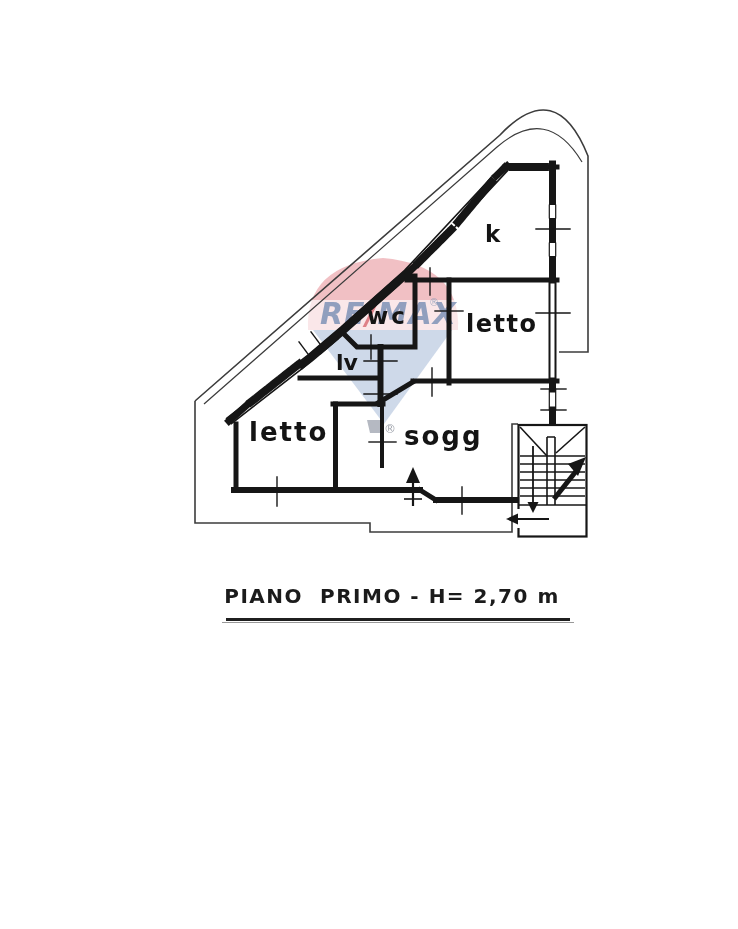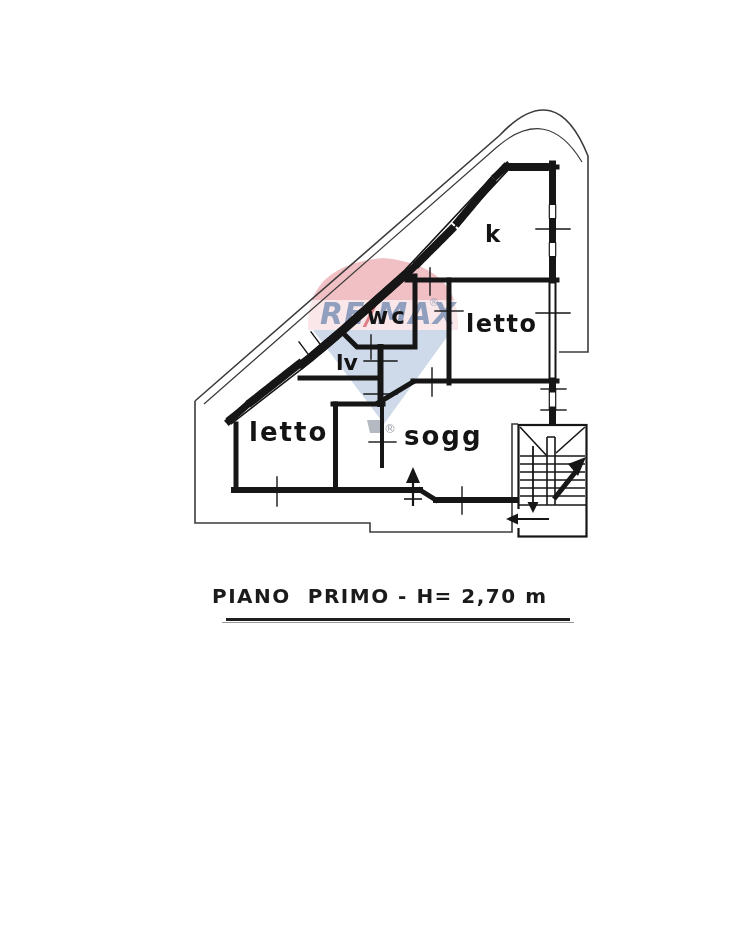"PIANO PRIMO - H= 2,70" #caption { text-align: none -> center }
